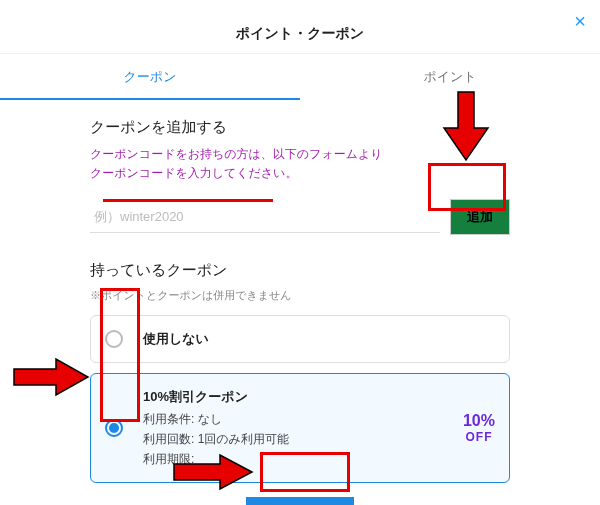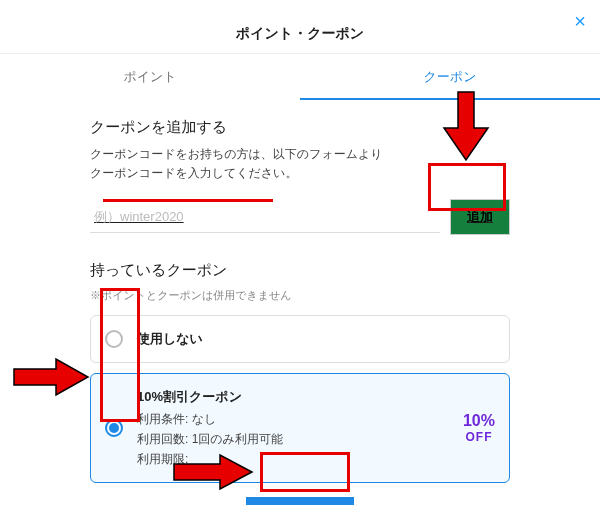"ポイント" div.tab { order: before "クーポン" -> after "クーポン" }
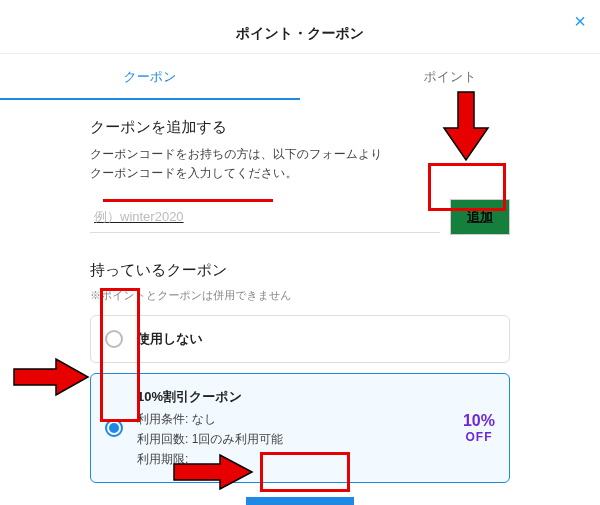"クーポンコードをお持ちの方は、以下のフォームより" .sec-desc { color: #404040 -> #a21caf }
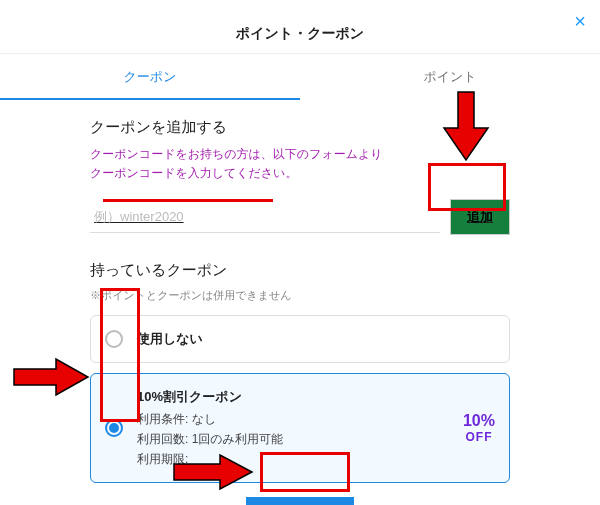"例）winter2020" .input-row { text-decoration: underline -> none }
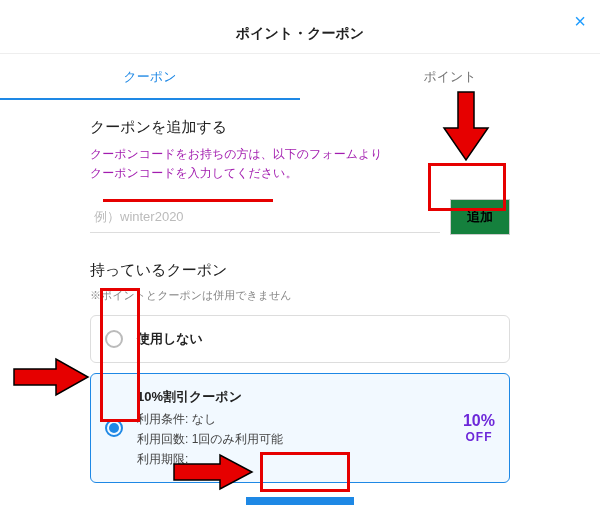"使用しない" .opt-body { margin-left: none -> 6px }
